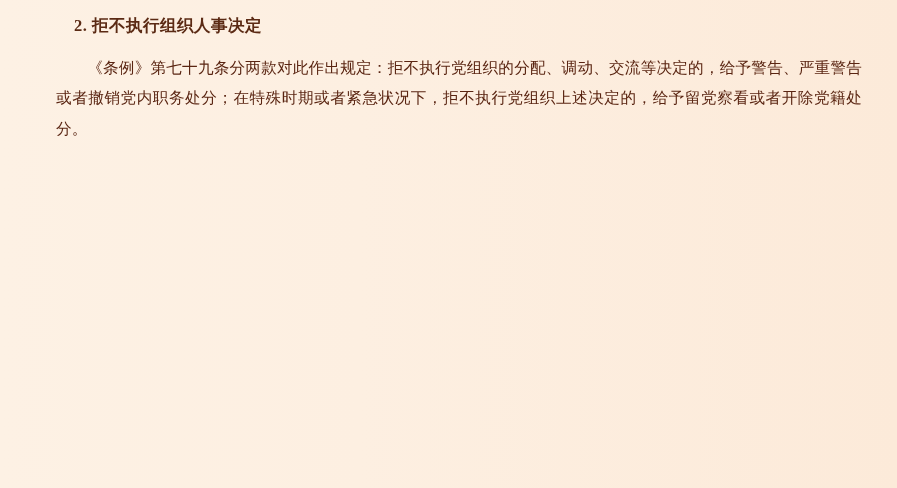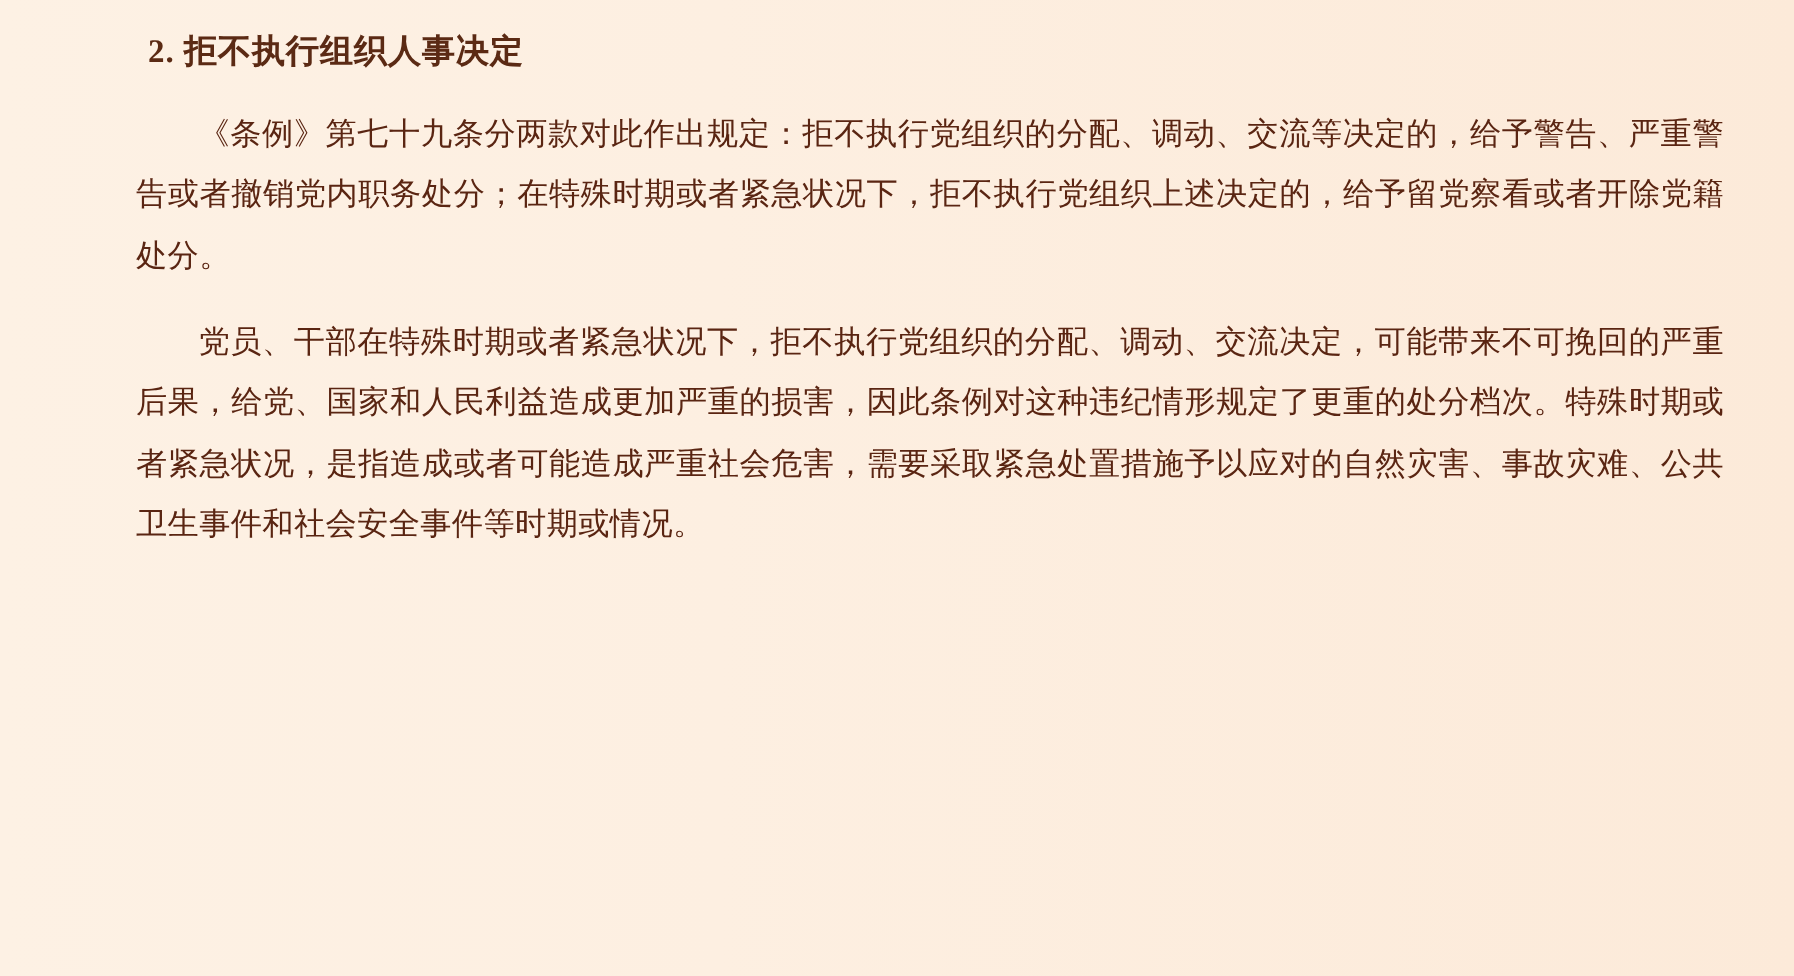"《条例》第七十九条分两款对此作出规定：拒不执行党组织的分配、调动、交流等决定的，" .para { margin: 0 0 13px 12px -> 0 0 13px 0 }
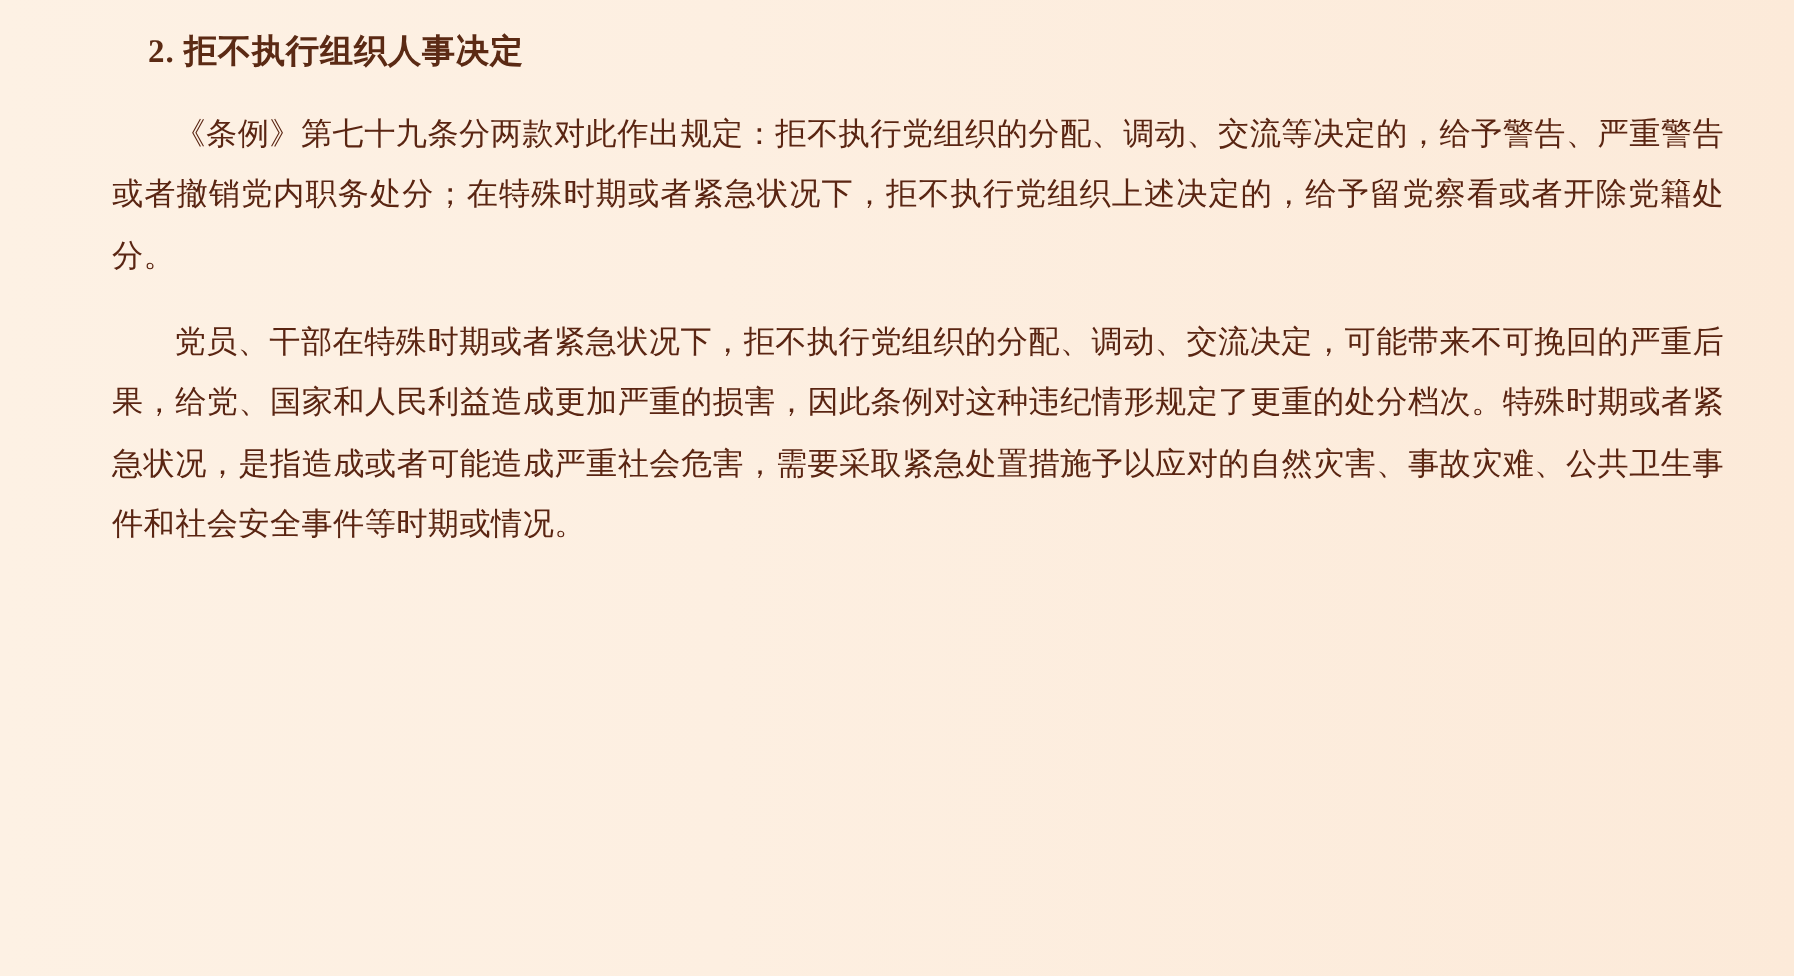"党员、干部在特殊时期或者紧急状况下，拒不执行党组织的分配、调动、交流决定，可能带" p.para { html: <p>党员、干部在特殊时期或者紧急状况下，拒不执行党组织的分配、调动、交流决定，可能带来不可挽回的严重后果，给党、国家和人民利益造成更加严重的损害，因此条例对这种违纪情形规定了更重的处分档次。特殊时期或者紧急状况，是指造成或者可能造成严重社会危害，需要采取紧急处置措施予以应对的自然灾害、事故灾难、公共卫生事件和社会安全事件等时期或情况。</p> -> none }
